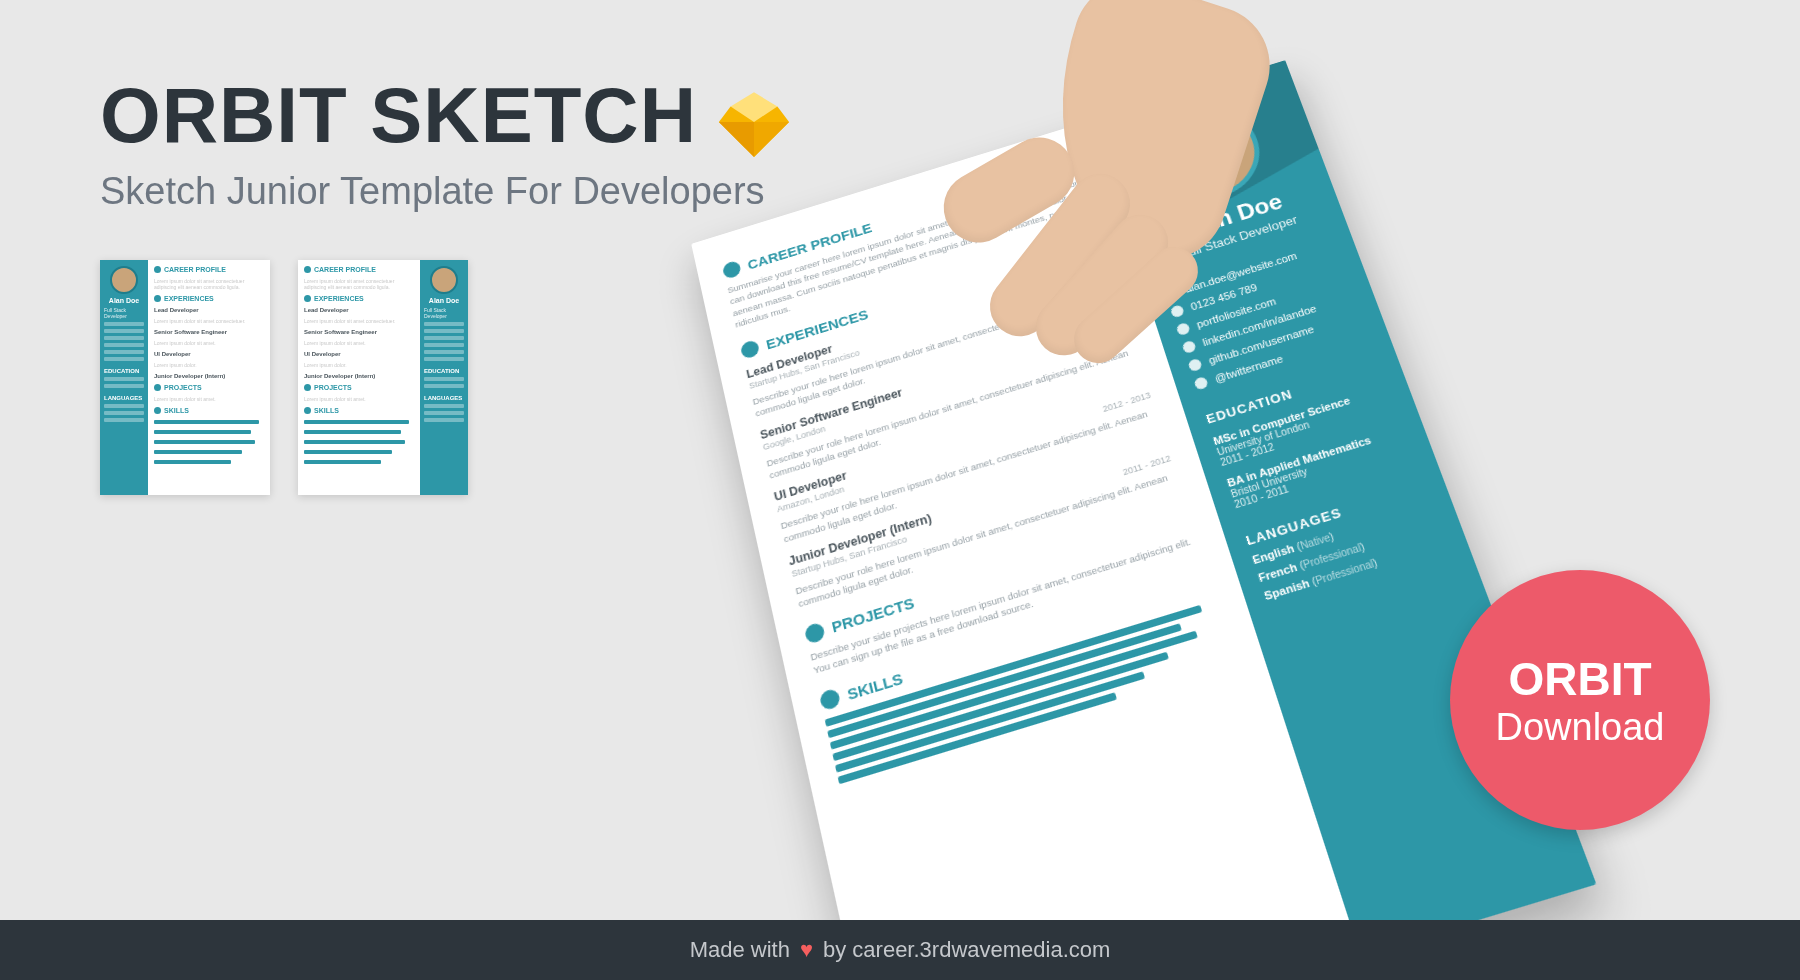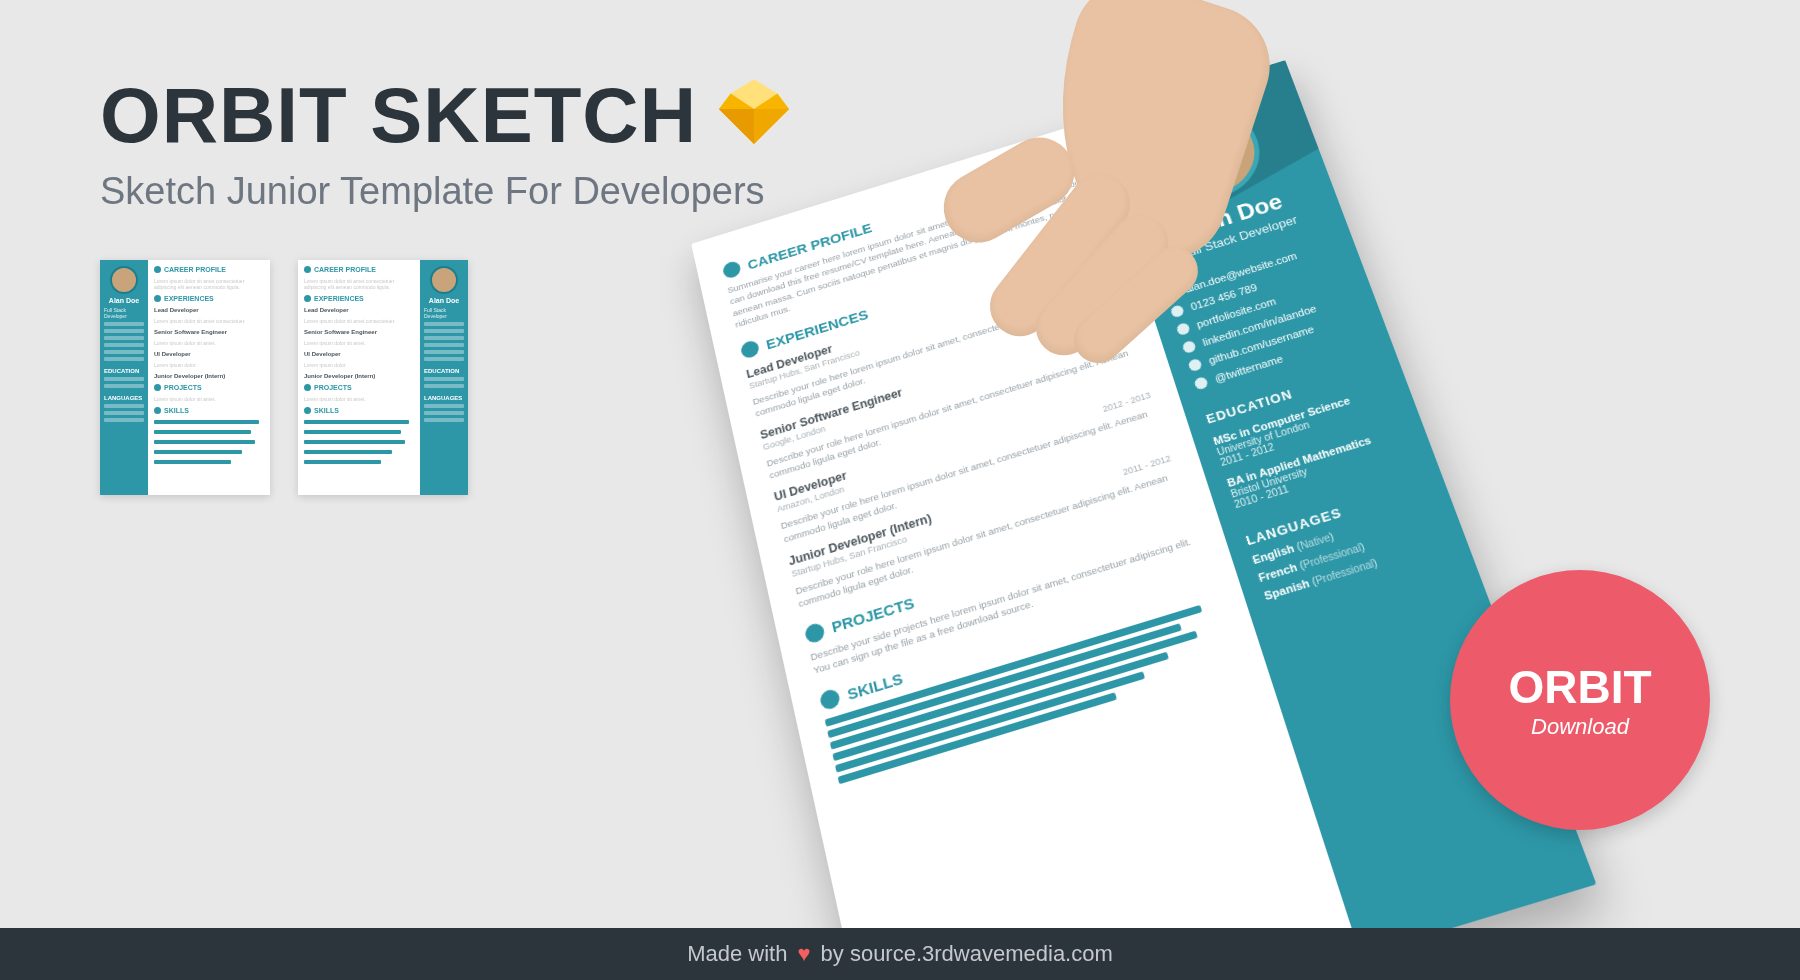"ORBIT SKETCH" .hero-title { align-items: flex-start -> flex-end }
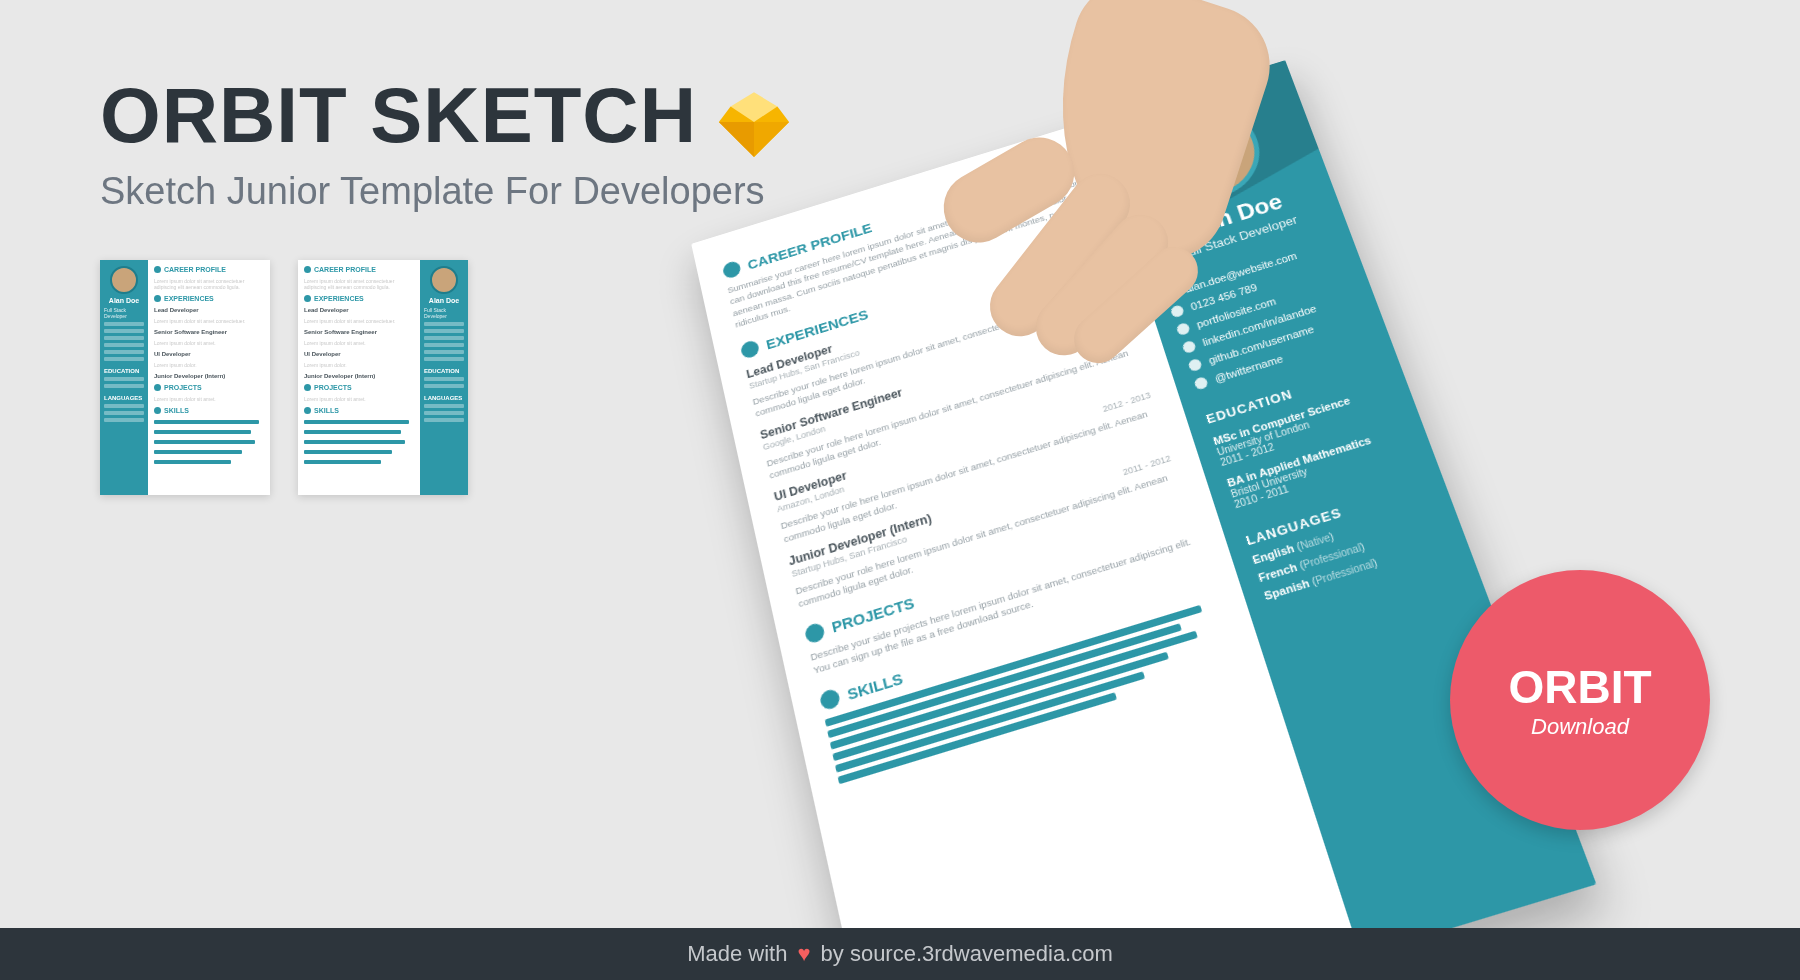"Download" .badge .b2 { font-size: 22px -> 38px; font-style: italic -> none }
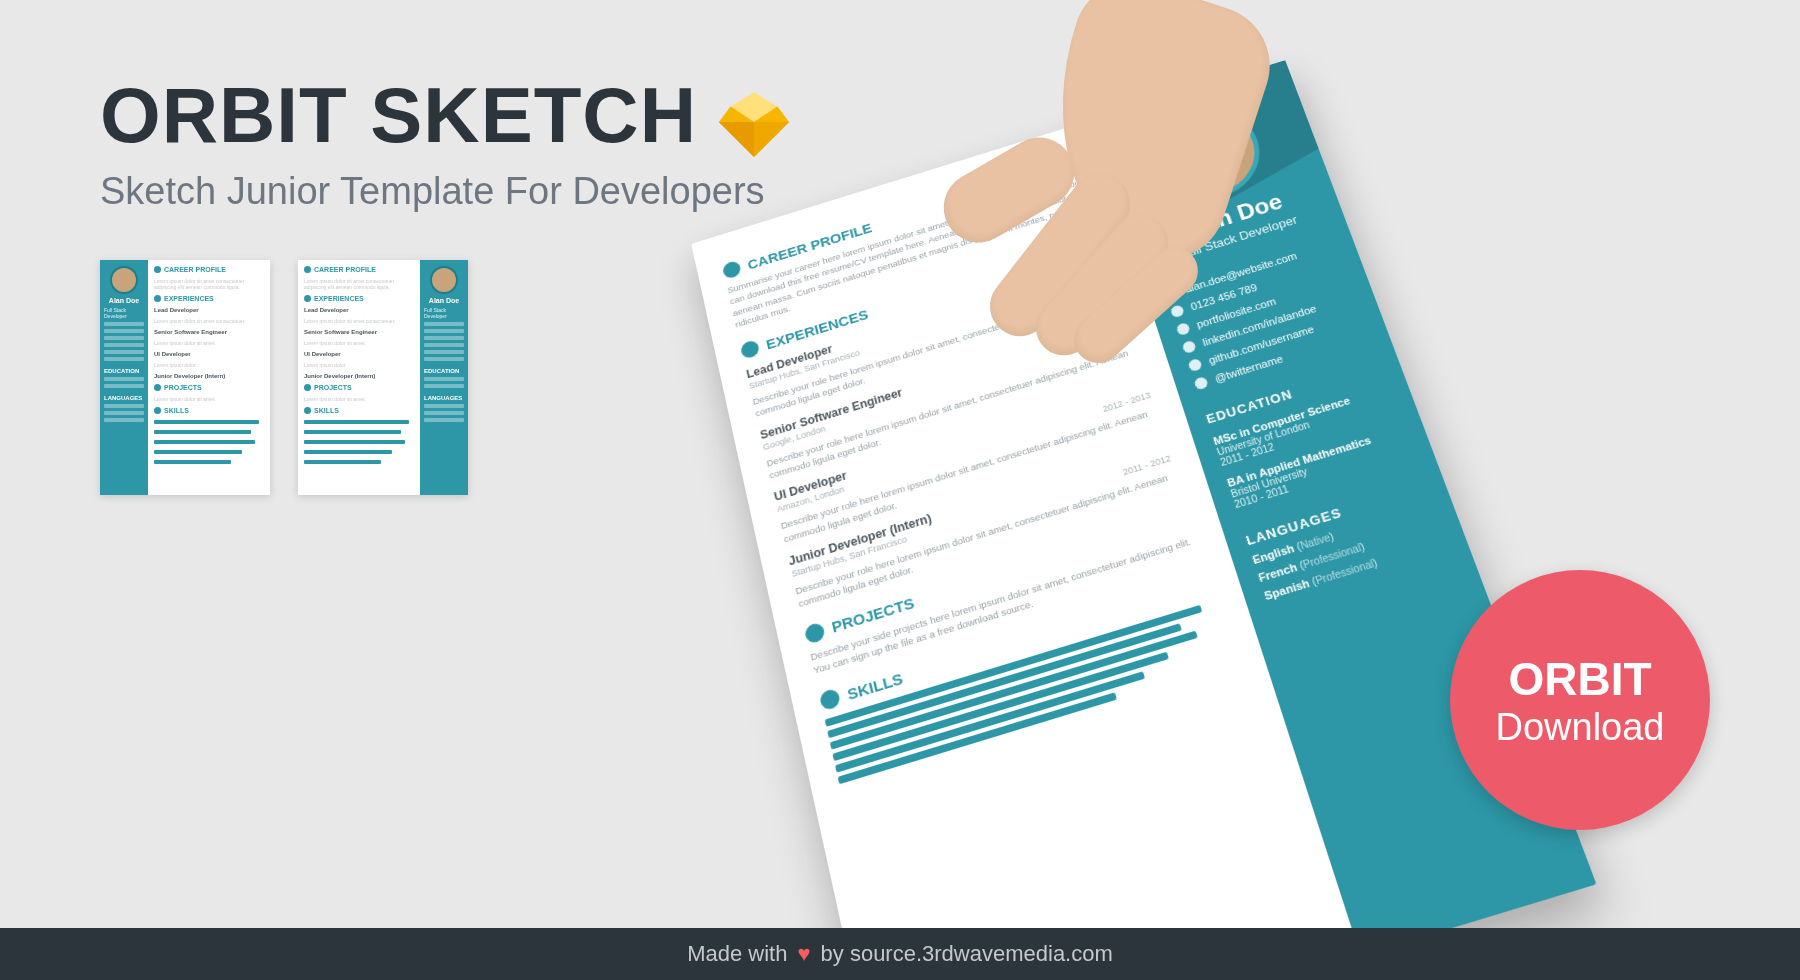"Made with" .footer { height: 52px -> 60px }
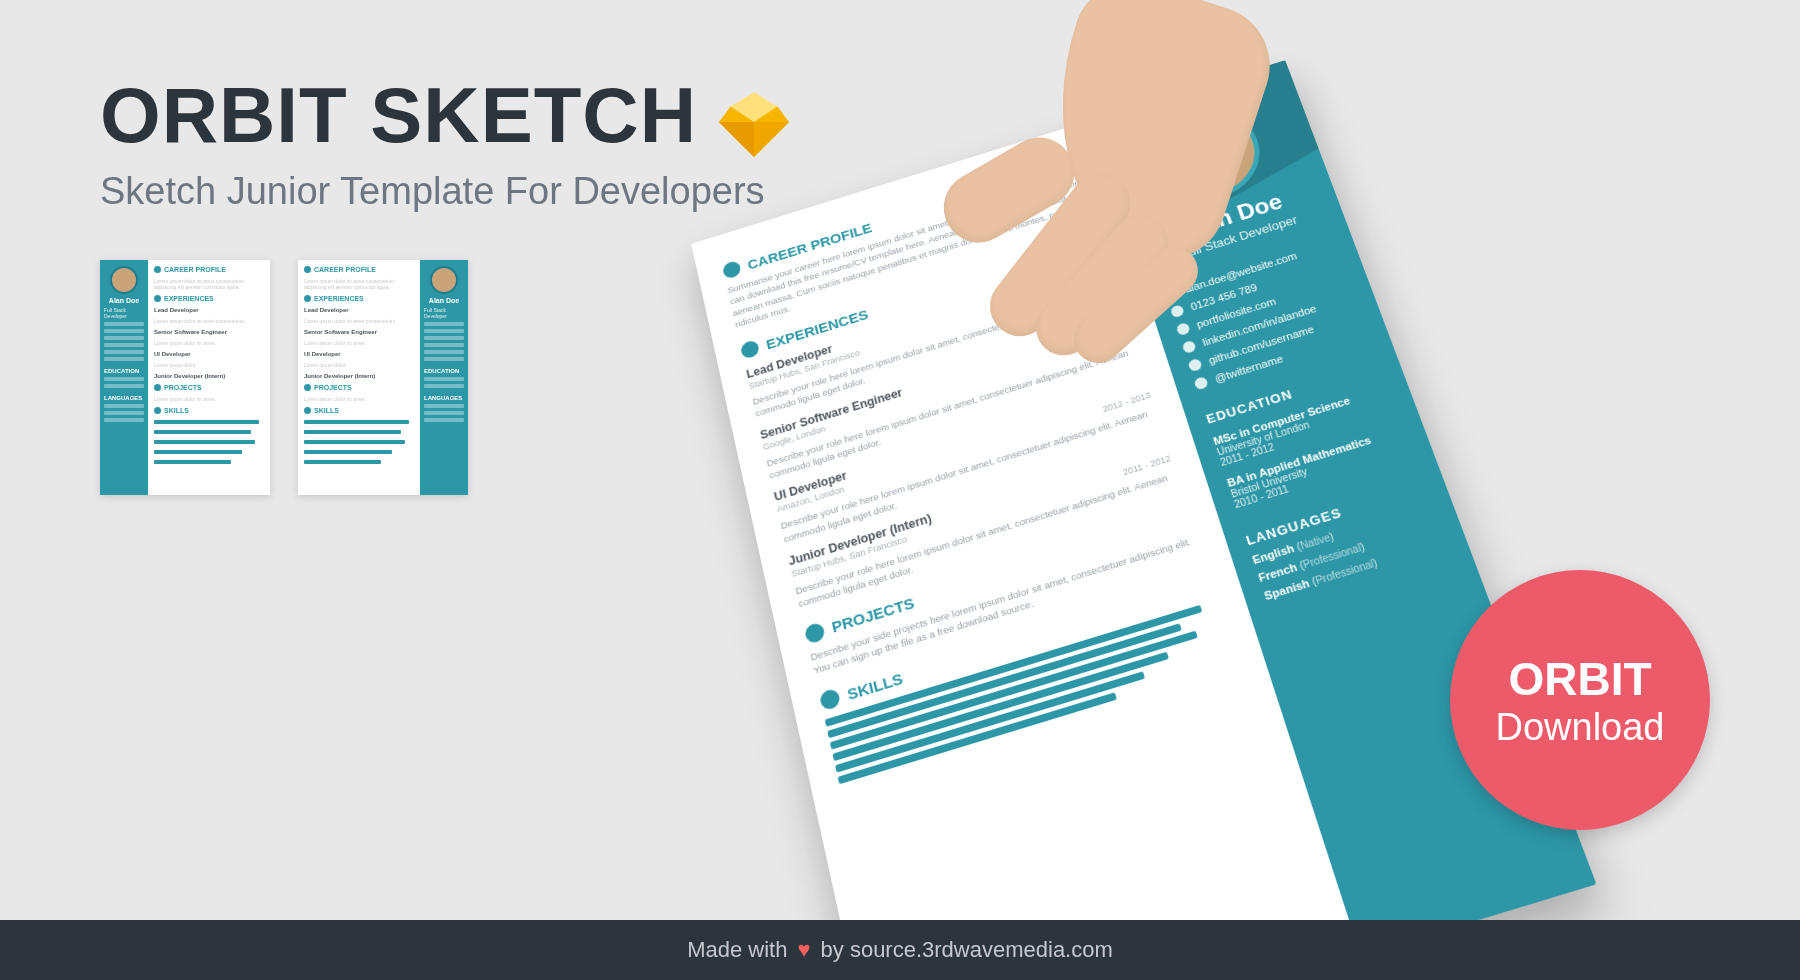"by source.3rdwavemedia.com" span { text: source.3rdwavemedia.com -> career.3rdwavemedia.com }
